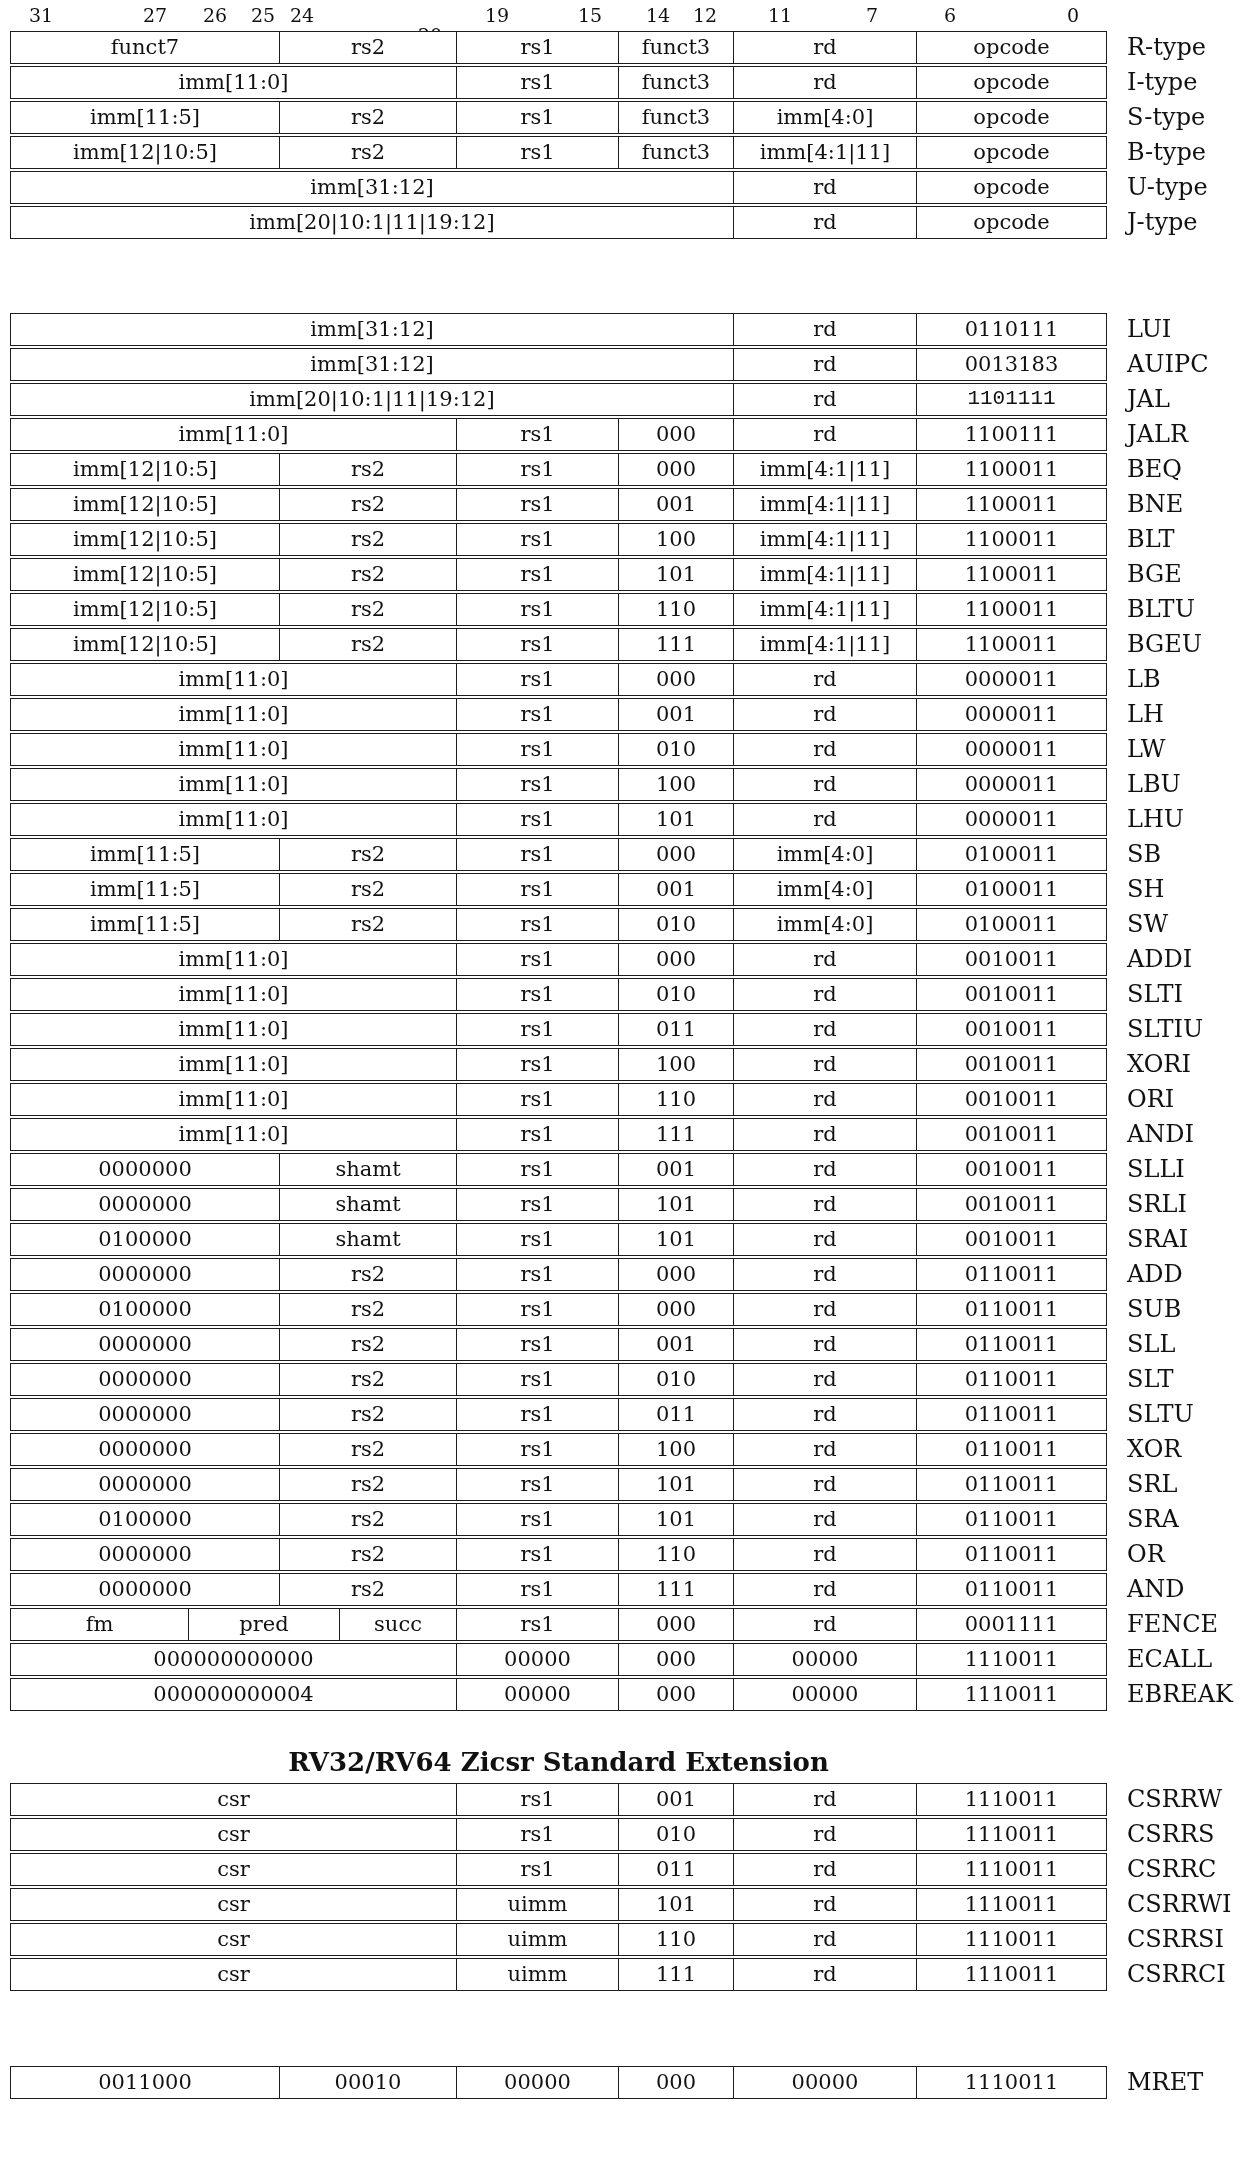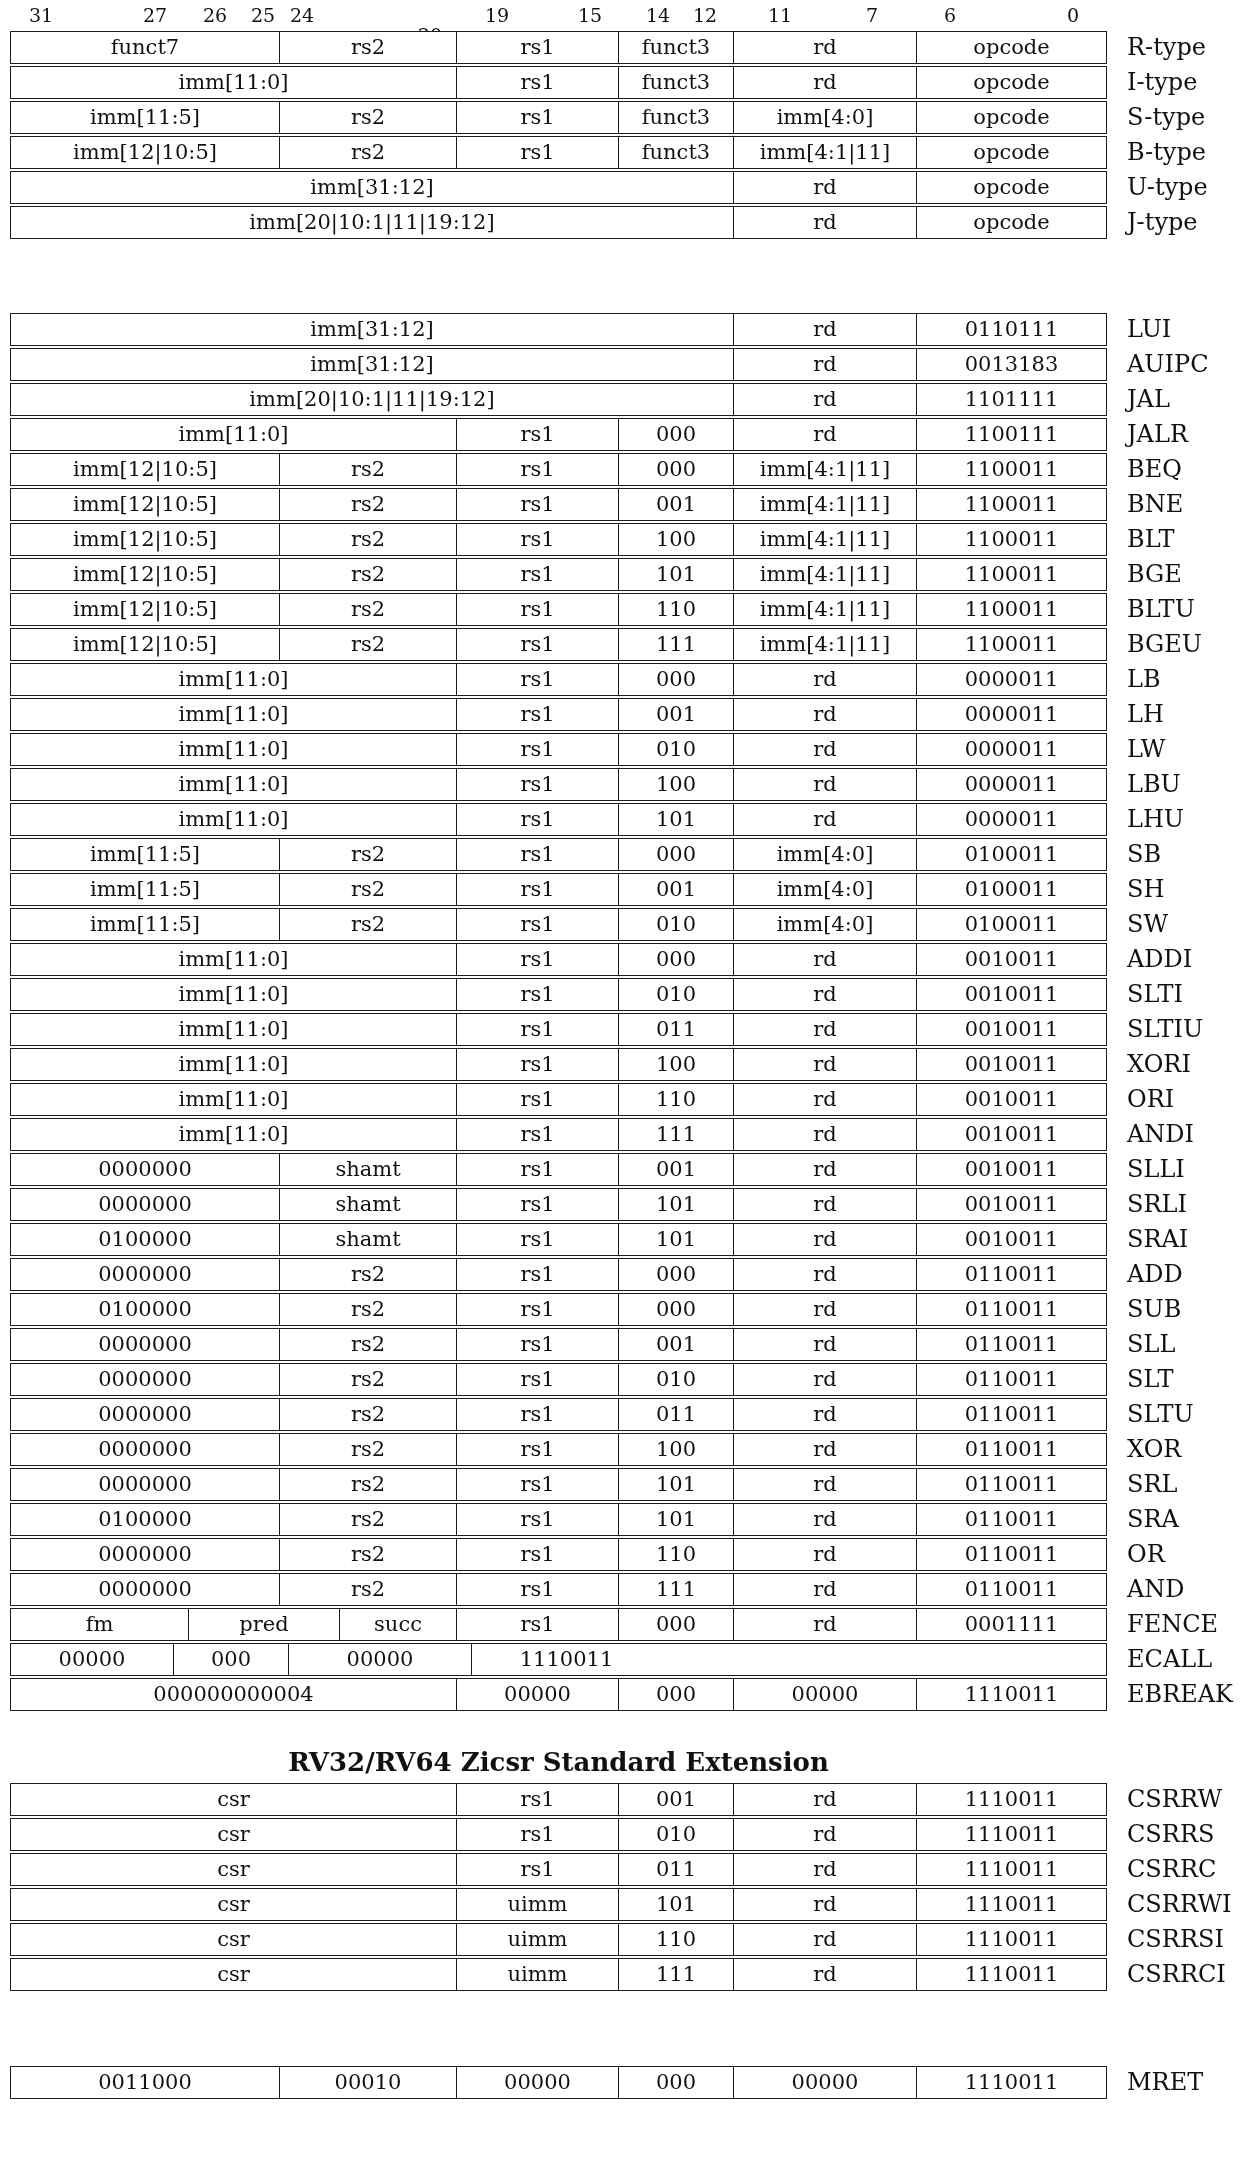"1101111" div.cell { font-family: none -> Liberation Mono, monospace }
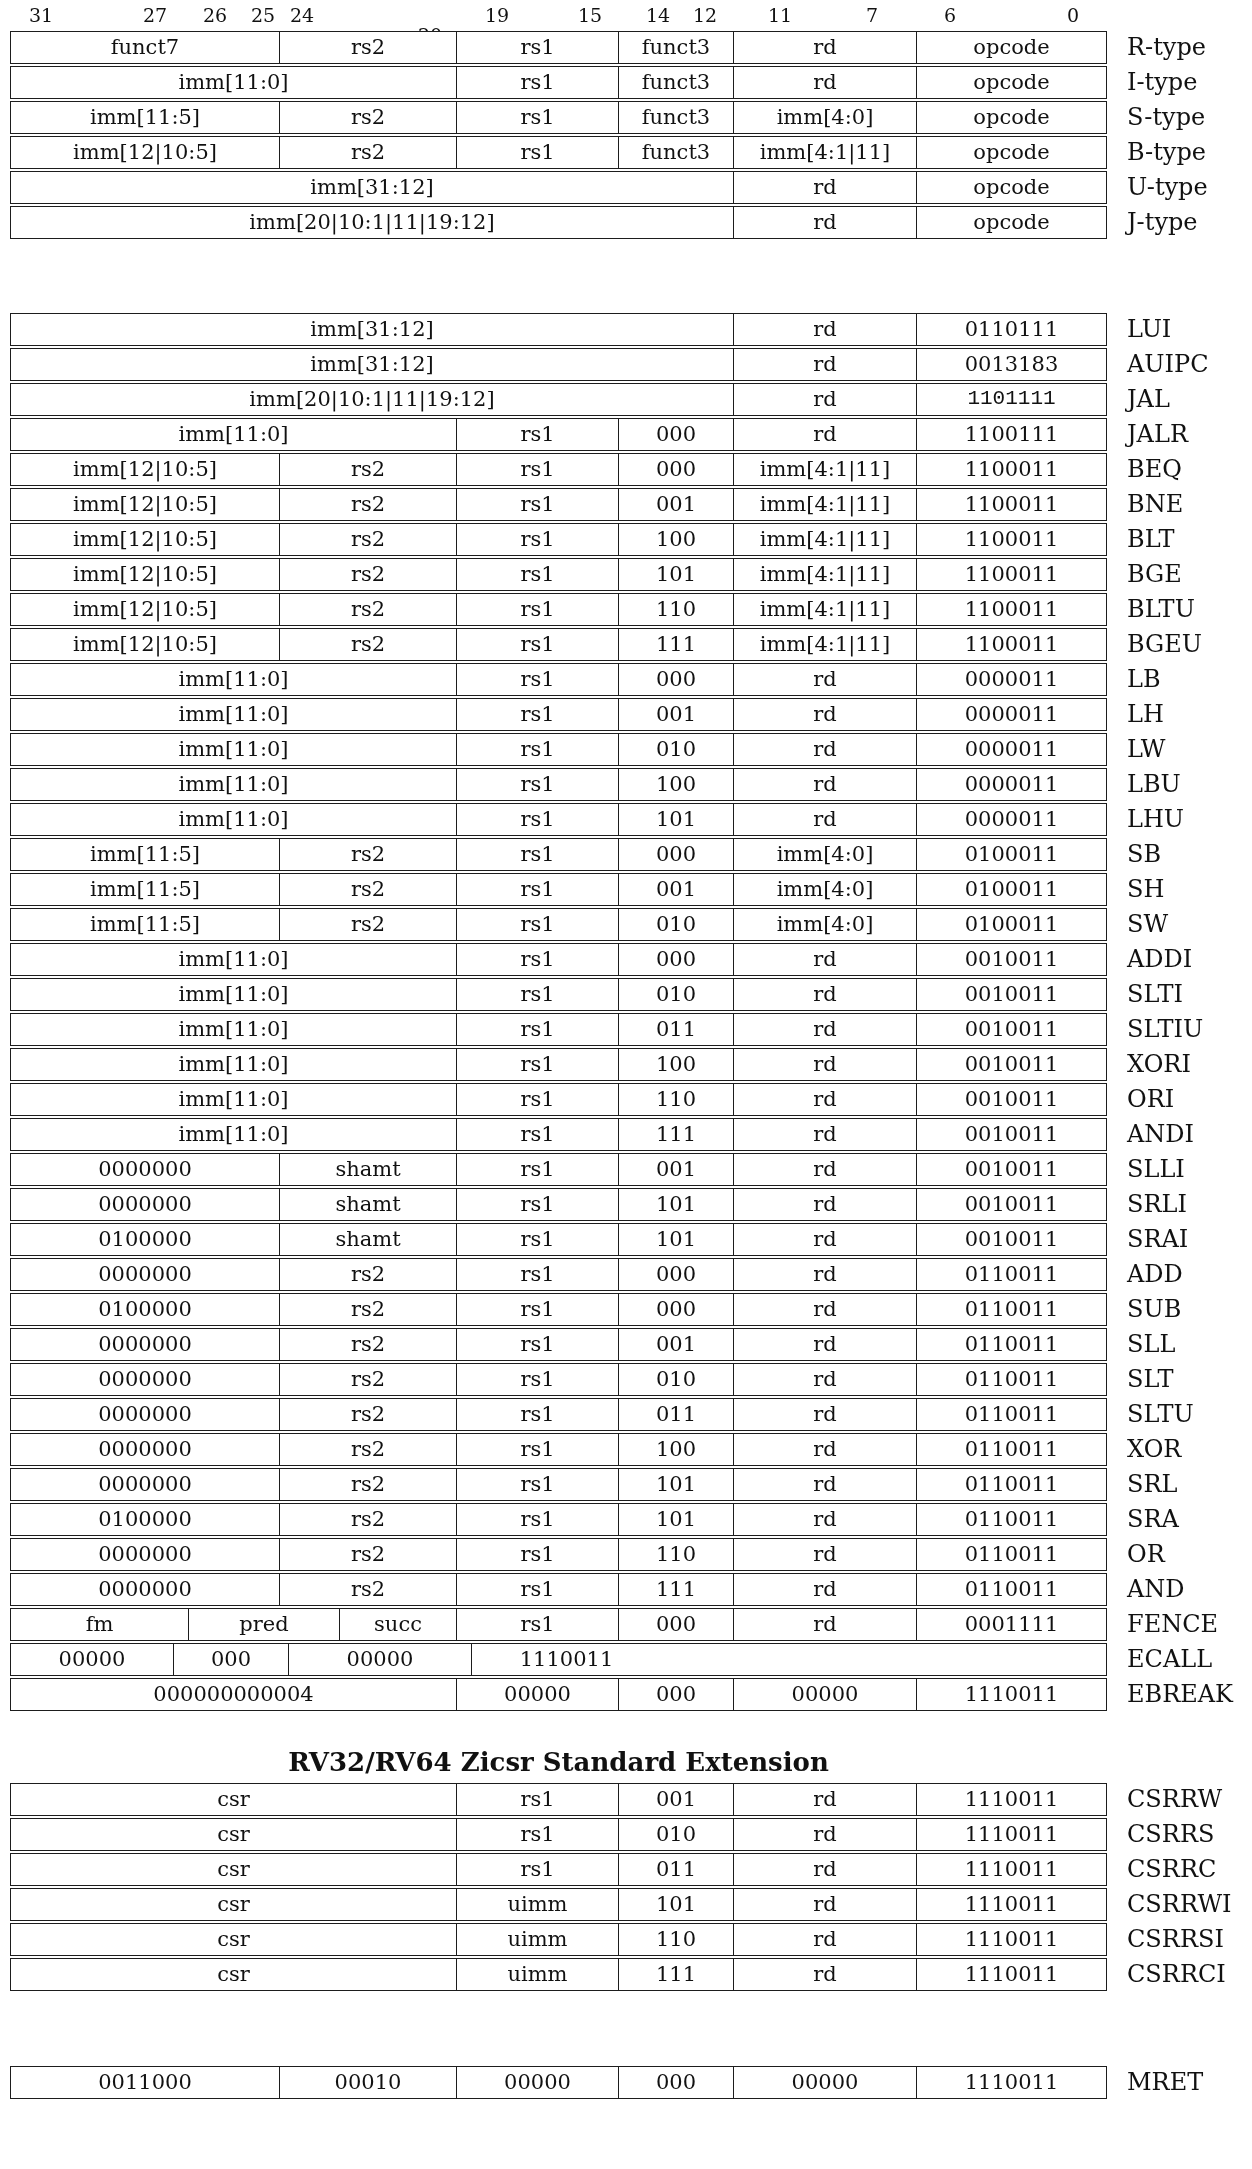"000000000000" div.cell { html: none -> <div>000000000000</div> }
